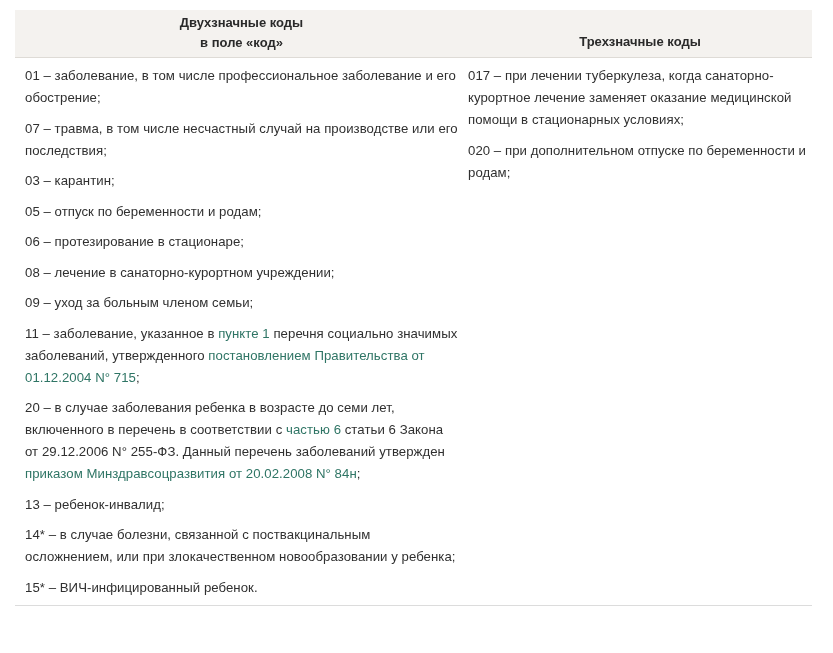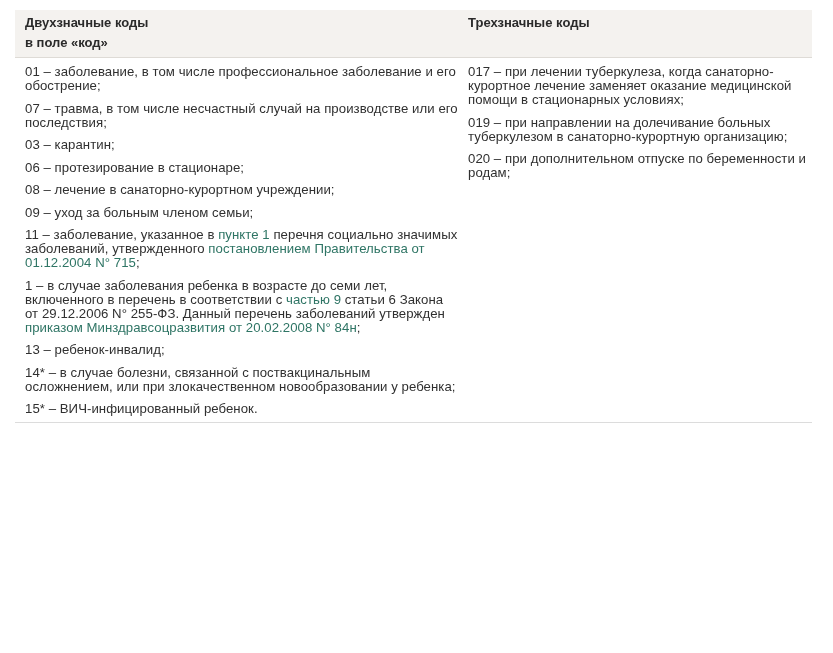"Двухзначные коды" .thead { text-align: none -> center }
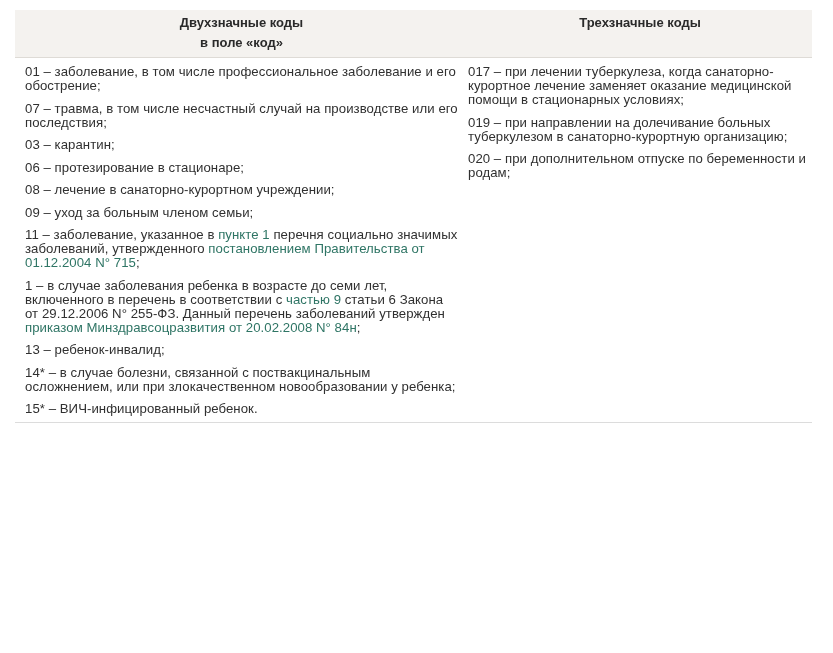"Трехзначные коды" .th.right { margin-top: none -> 19px }
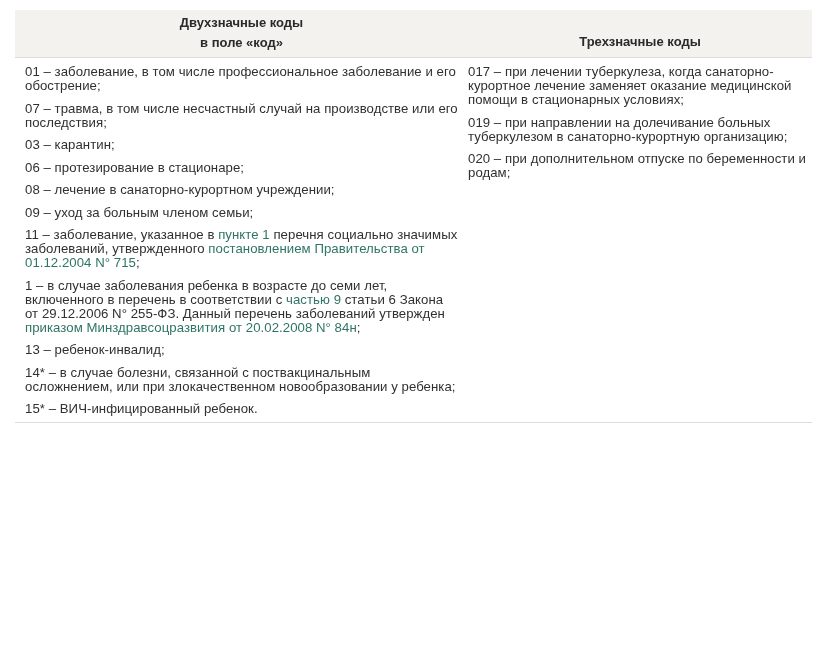"01 – заболевание, в том" .p { line-height: 14px -> 22px }
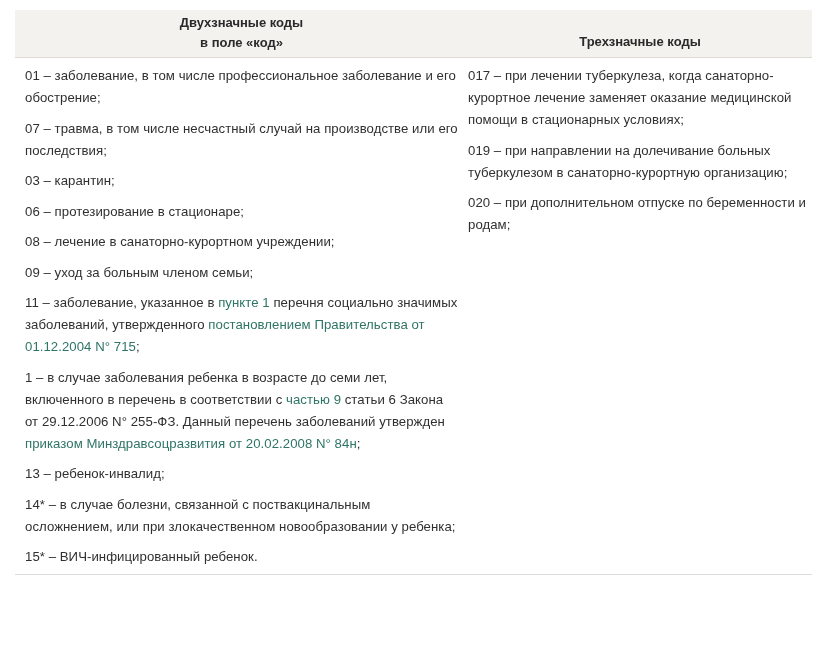"019 – при направлении на" p.p { html: <p>019 – при направлении на долечивание больных туберкулезом в санаторно-курортную организацию;</p> -> none }
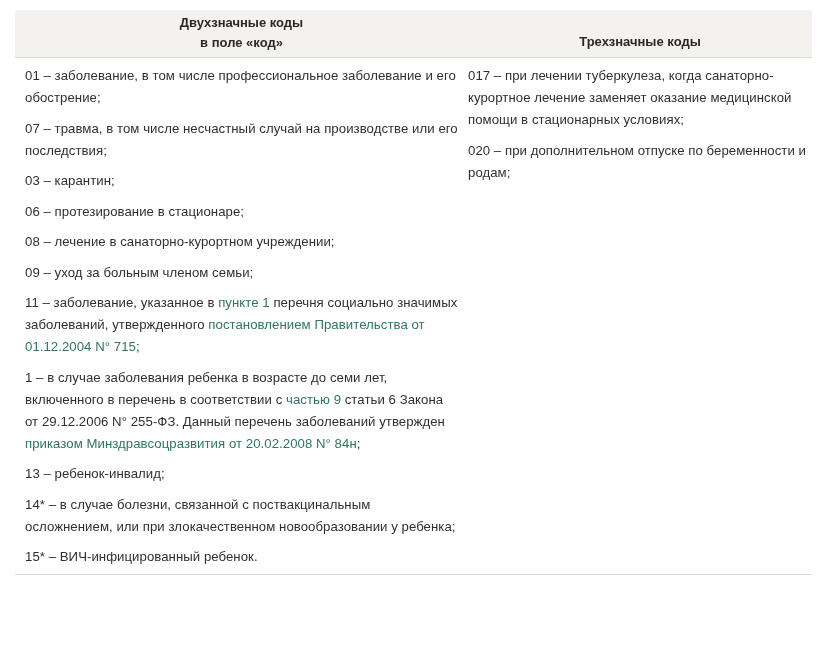"05 – отпуск по беременности" p.p { html: none -> <p>05 – отпуск по беременности и родам;</p> }
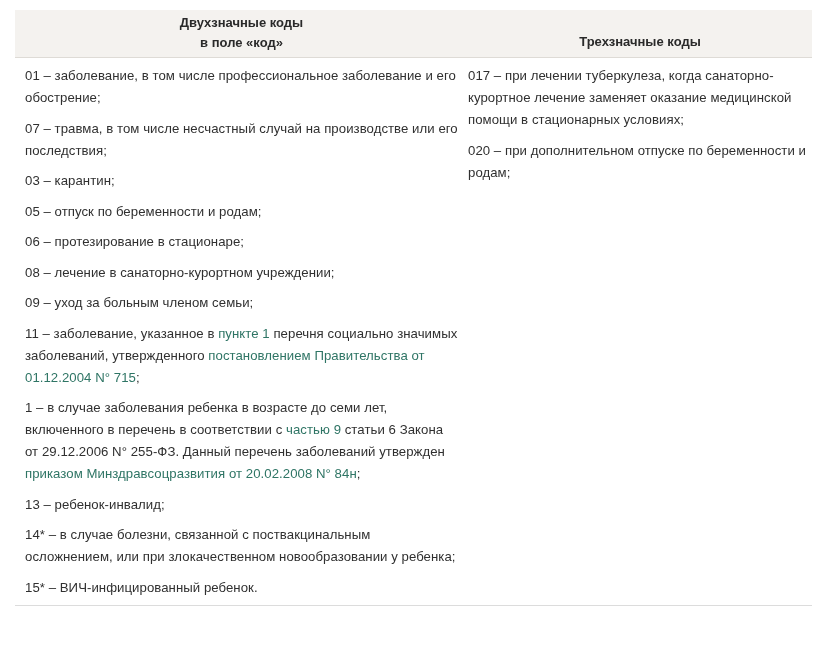"1 – в случае заболевания" span { text: 1 -> 20 }
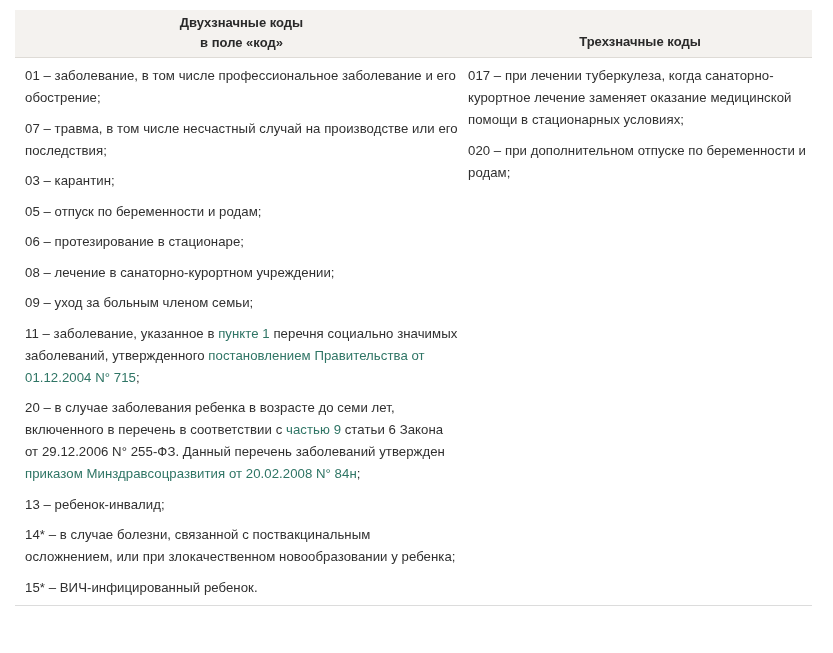"частью 9" a.link { text: 9 -> 6 }
